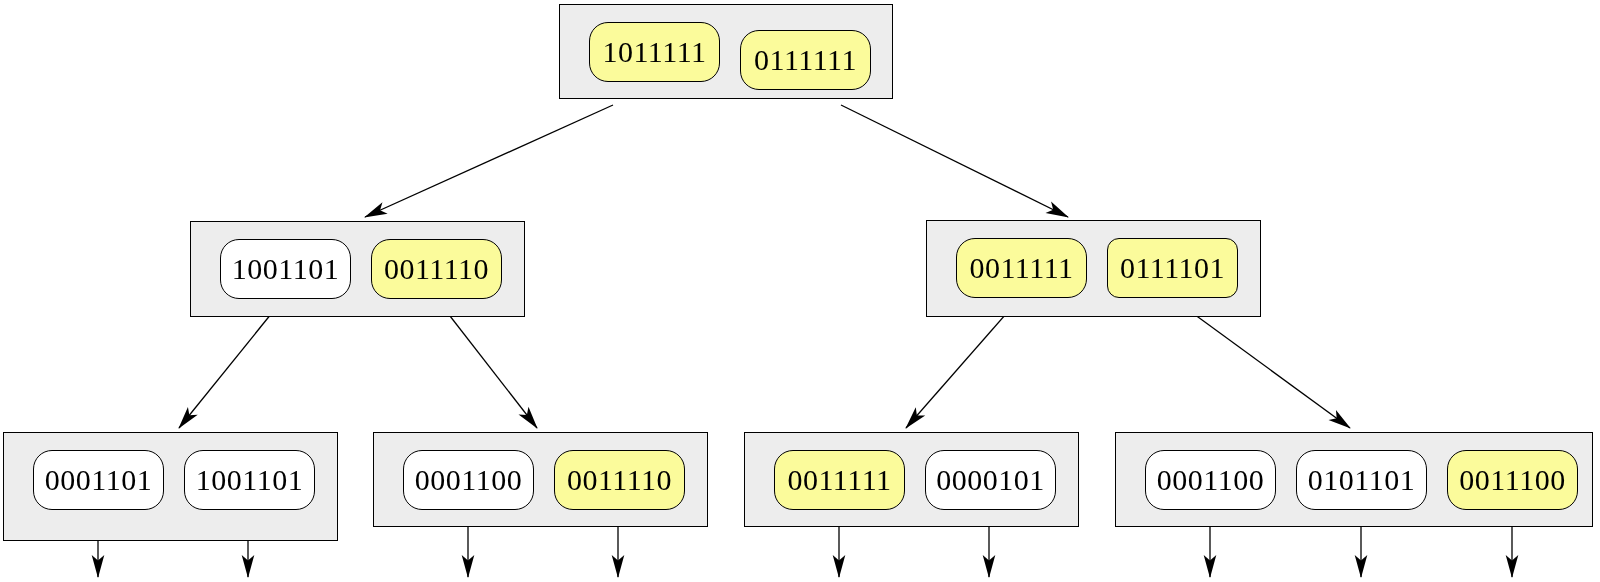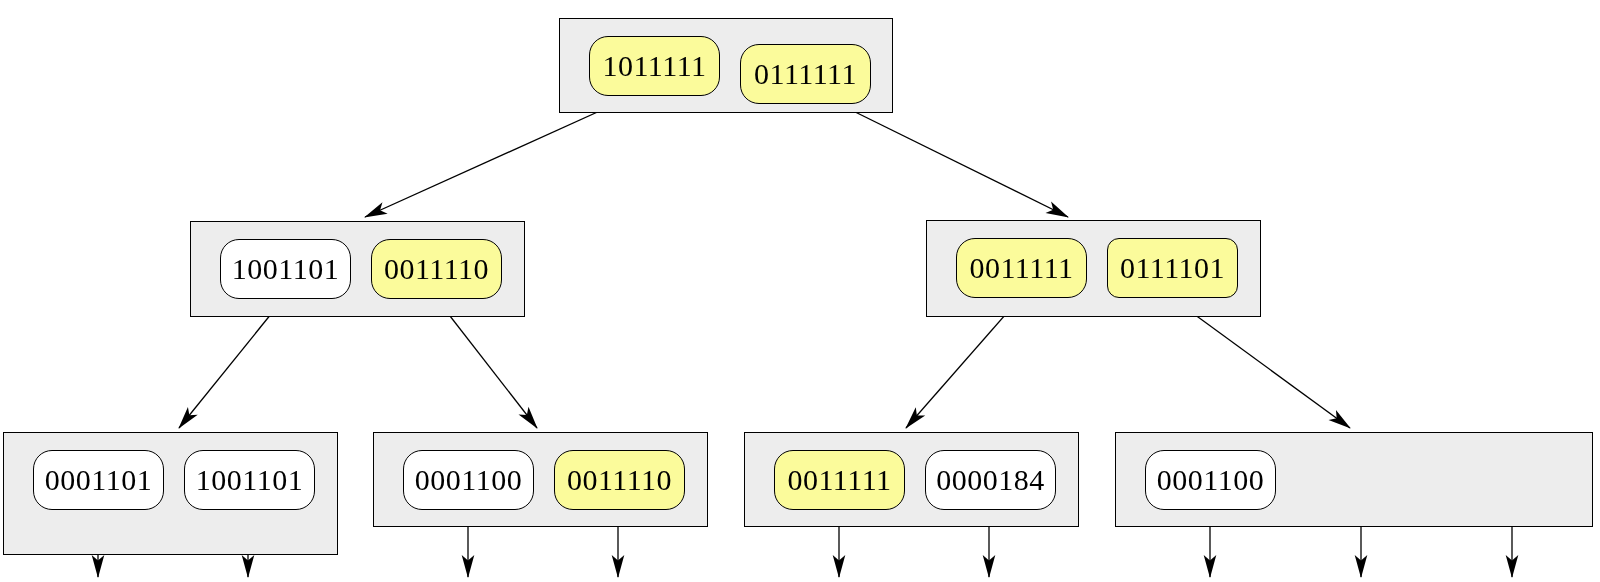"1011111" div.node { top: 18px -> 4px }
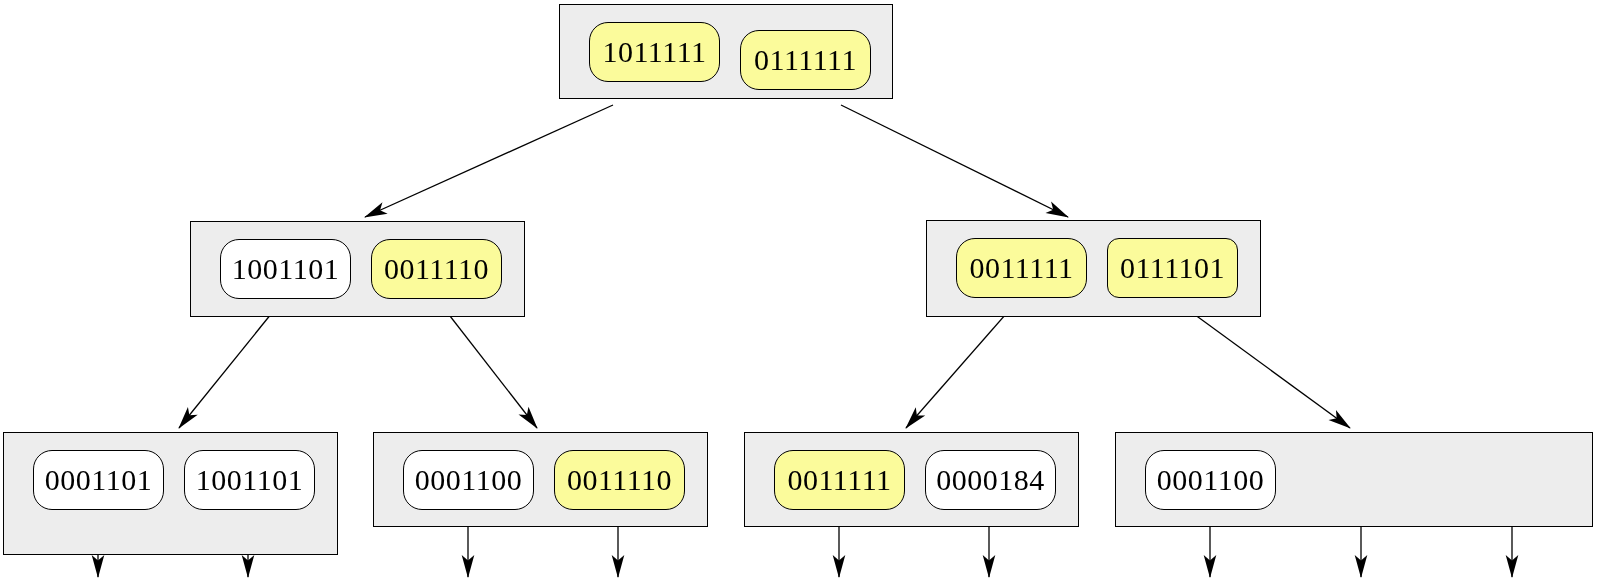"0001101" div.node { height: 123px -> 109px }
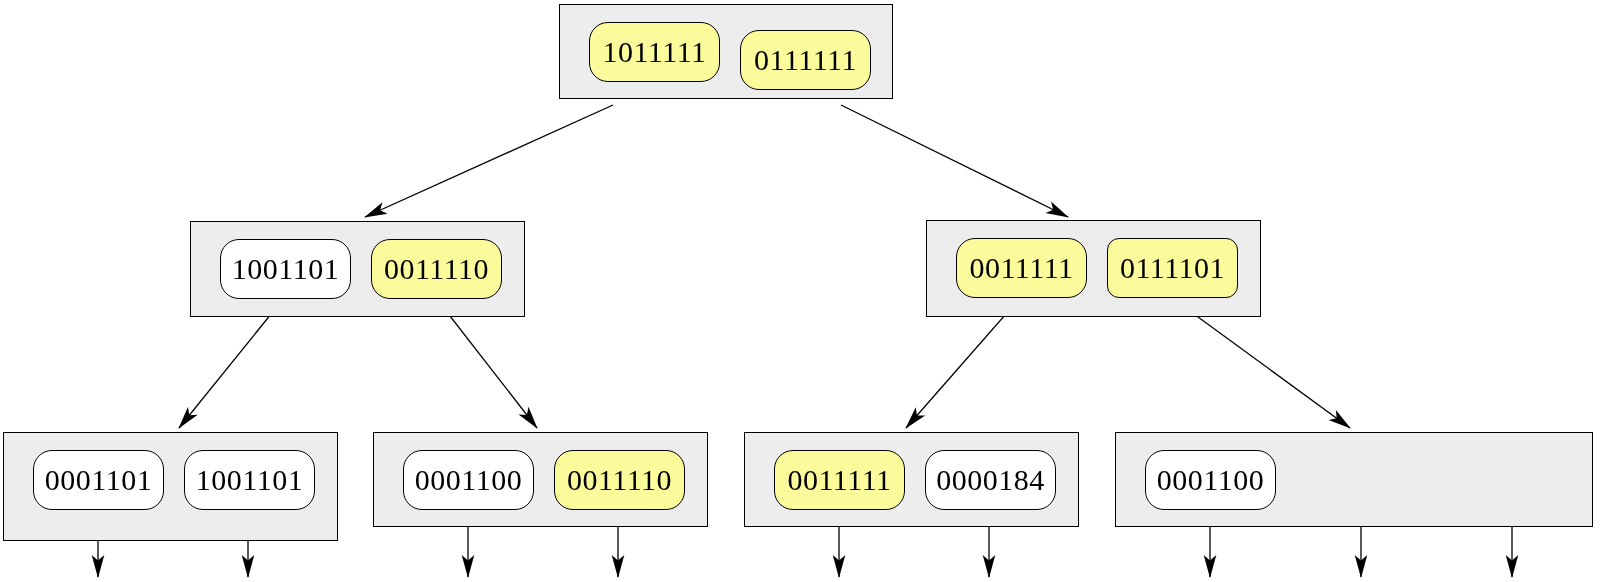"0000184" div.cell { text: 0000184 -> 0000101 }
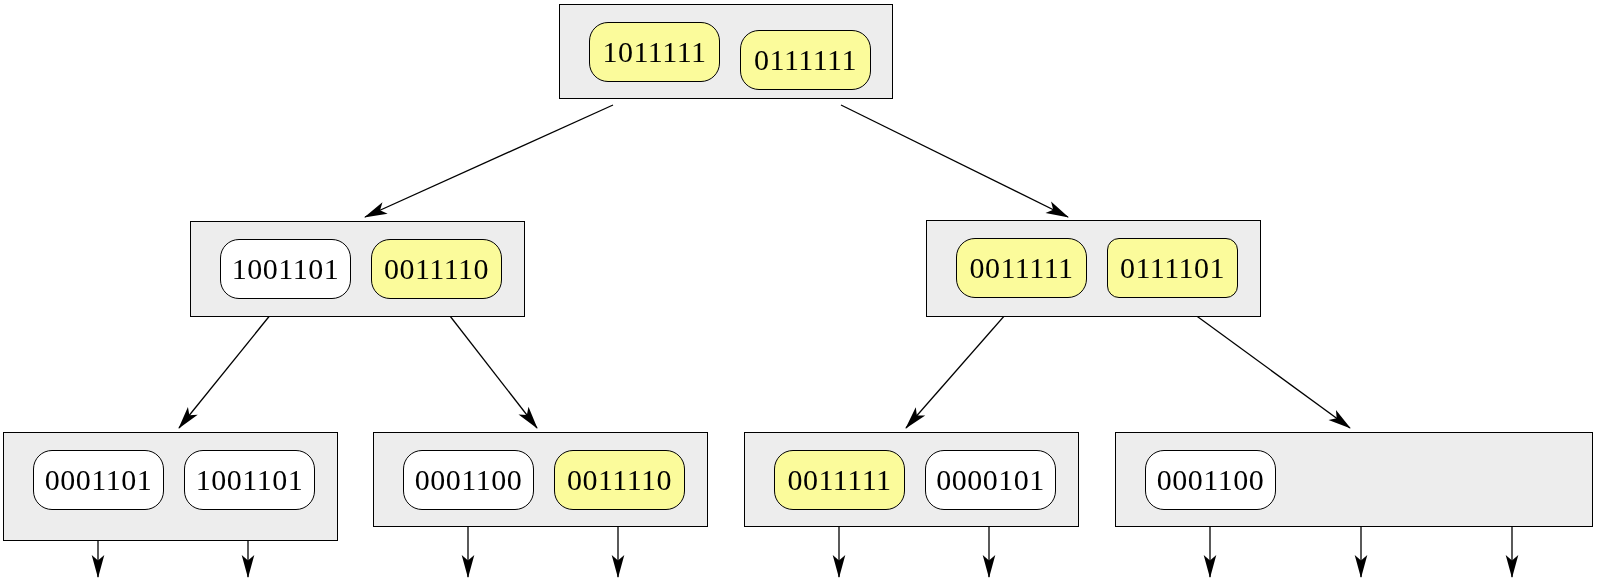"0101101" div.cell { html: none -> <div>0101101</div> }
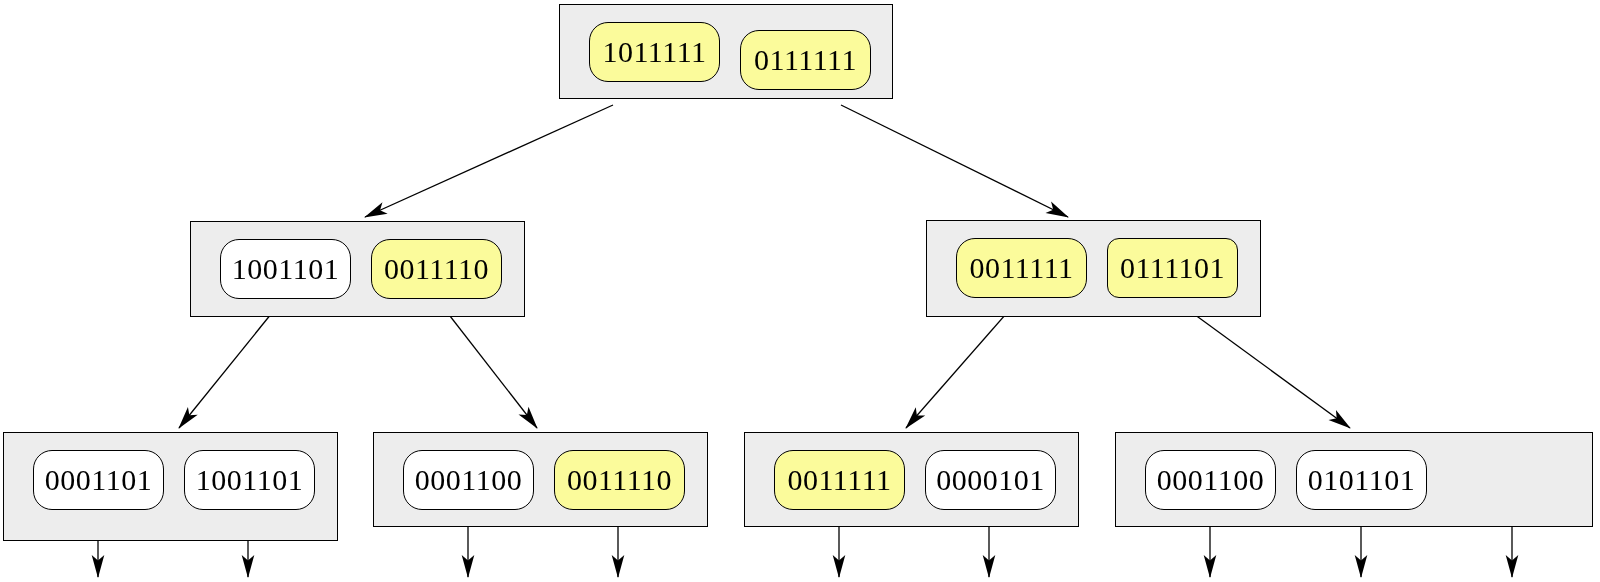"0011100" div.cell { html: none -> <div>0011100</div> }
